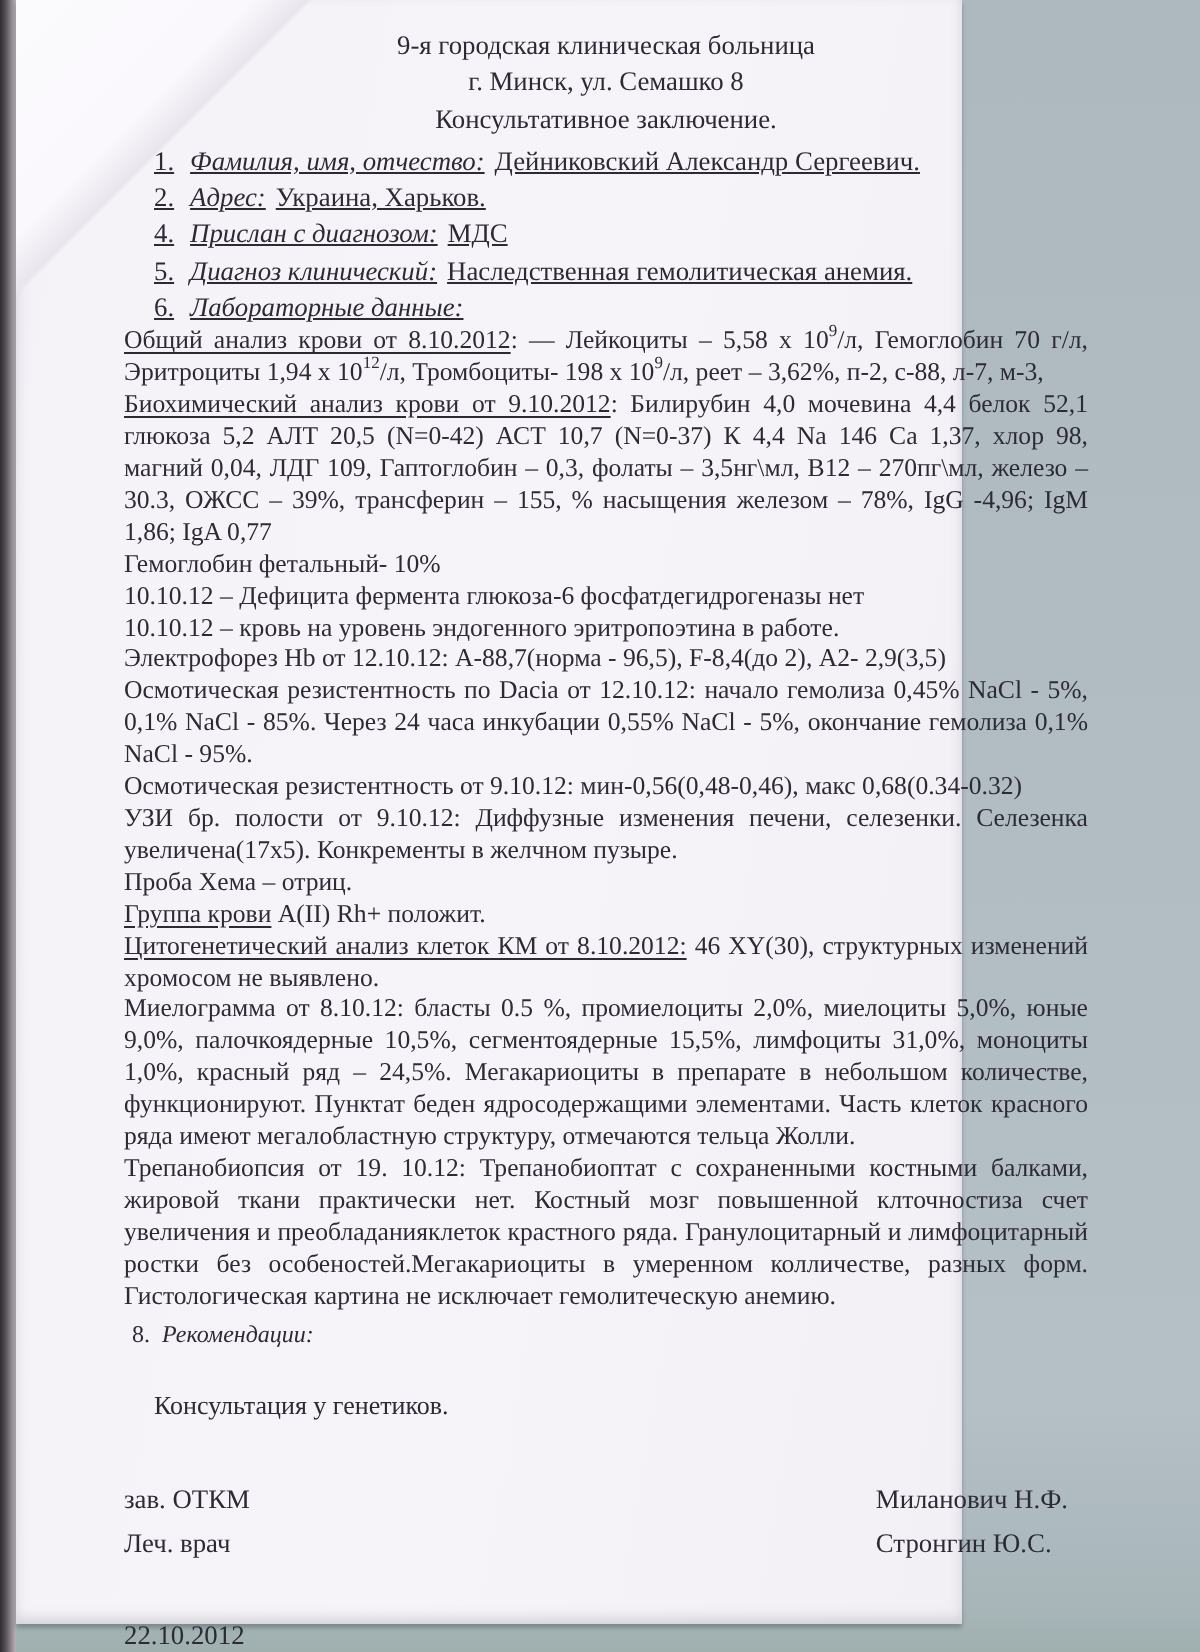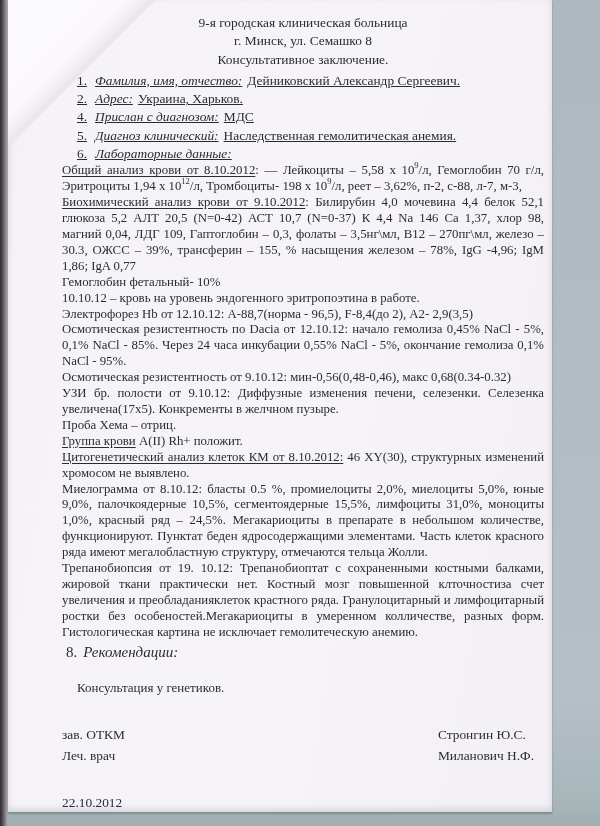"9-я городская клиническая больница" .paper { width: 544px -> 473px }
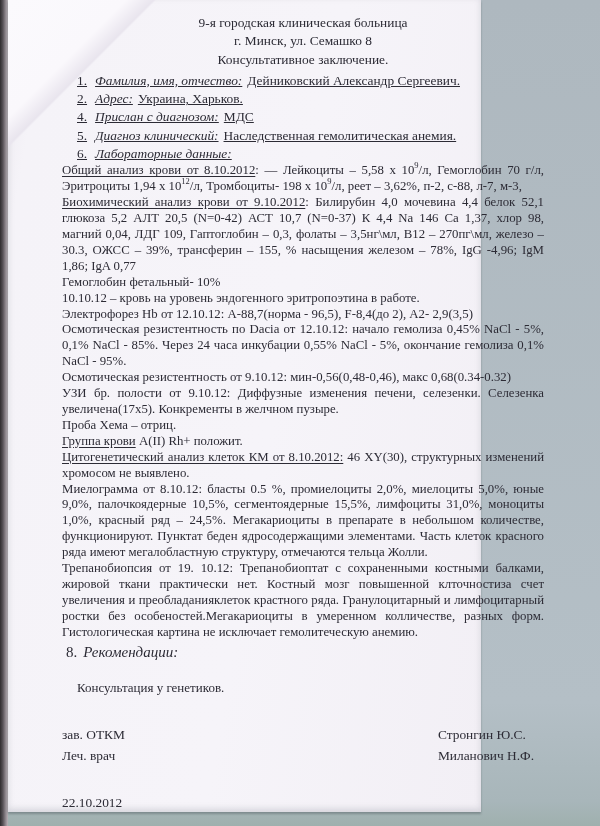"10.10.12 – Дефицита фермента глюкоза-6" p { html: none -> <p>10.10.12 – Дефицита фермента глюкоза-6 фосфатдегидрогеназы нет</p> }
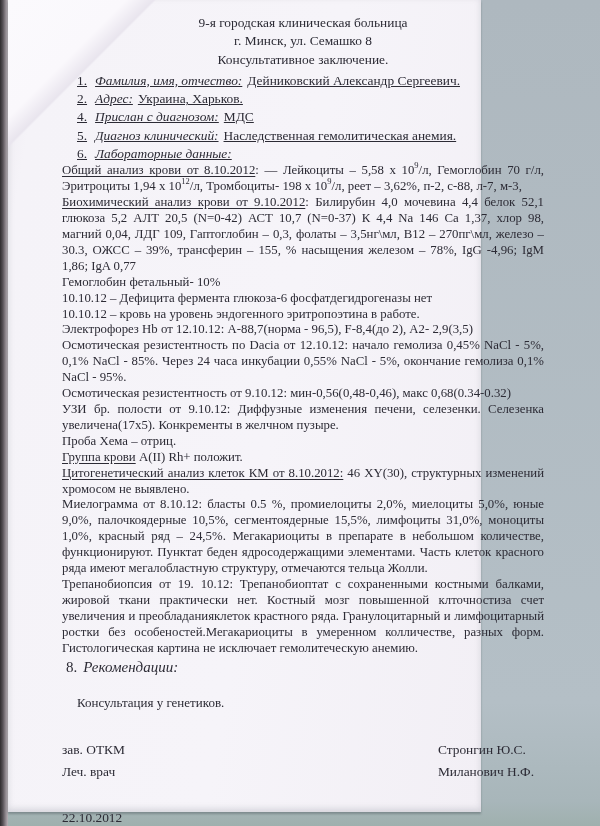"8. Рекомендации:" .rec-head { font-size: 15px -> 12px }
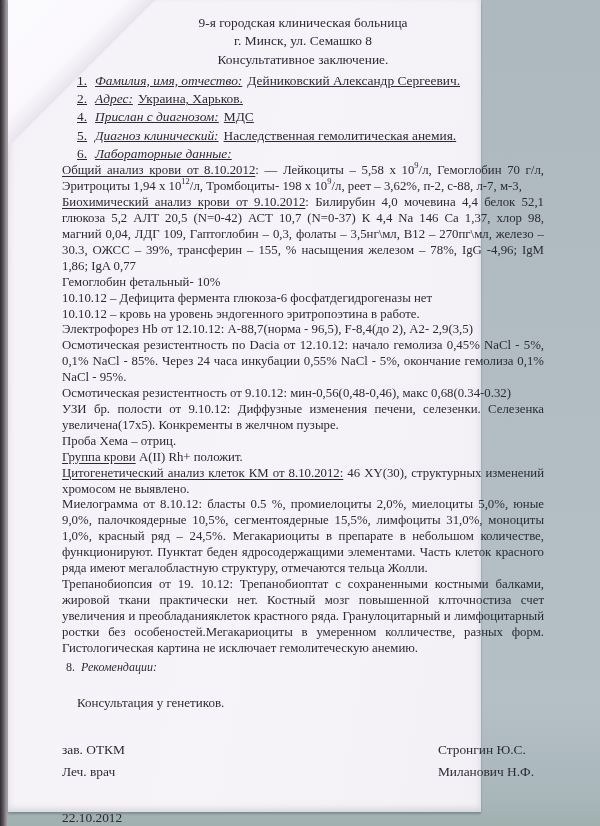"Стронгин Ю.С." div { order: before "Миланович Н.Ф." -> after "Миланович Н.Ф." }
